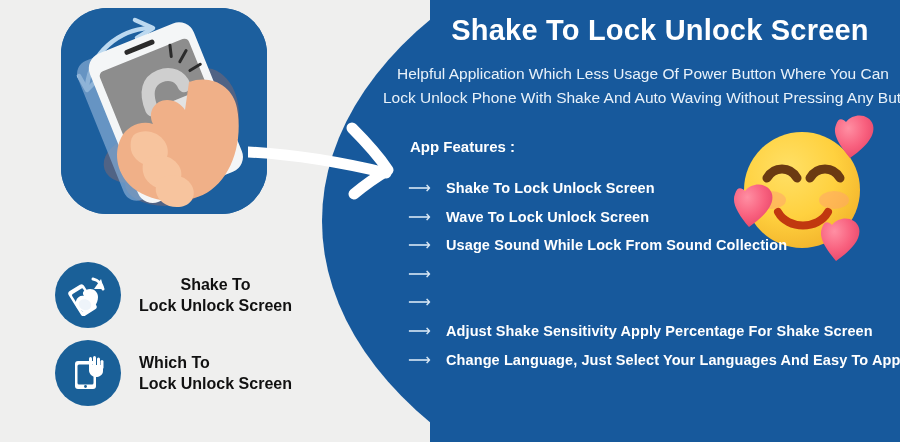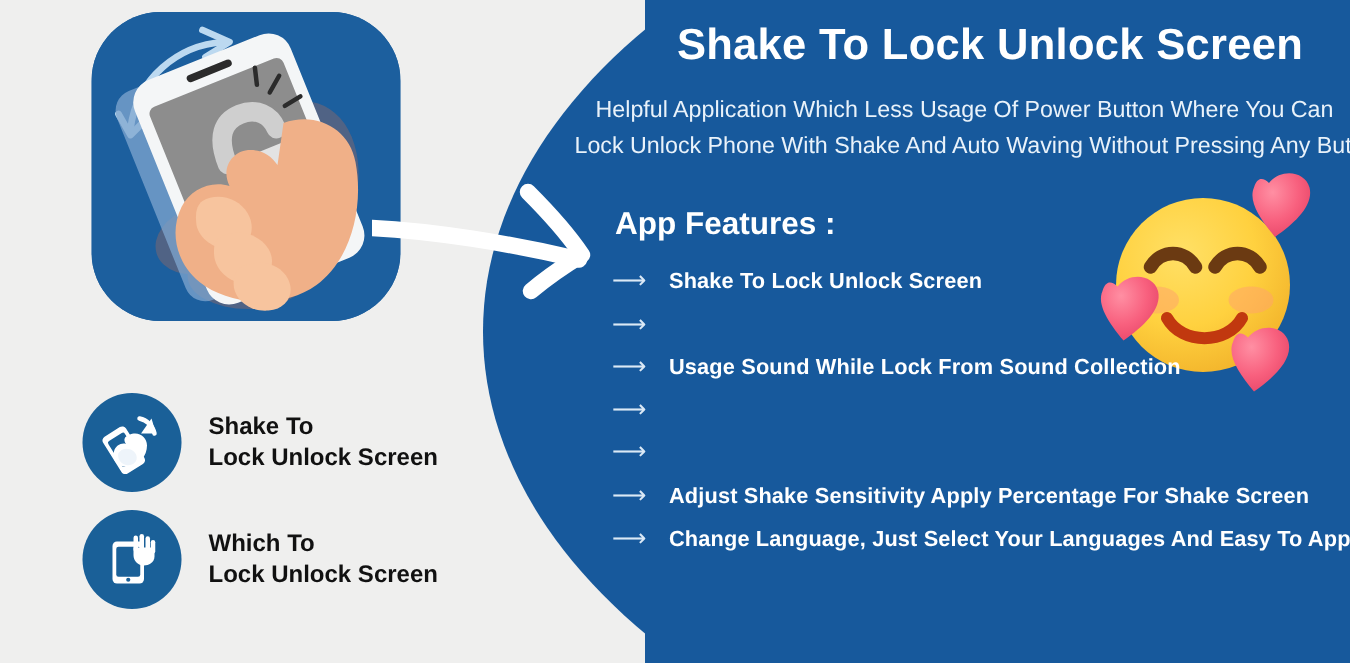"App Features :" .features-heading { font-size: 21px -> 15px }
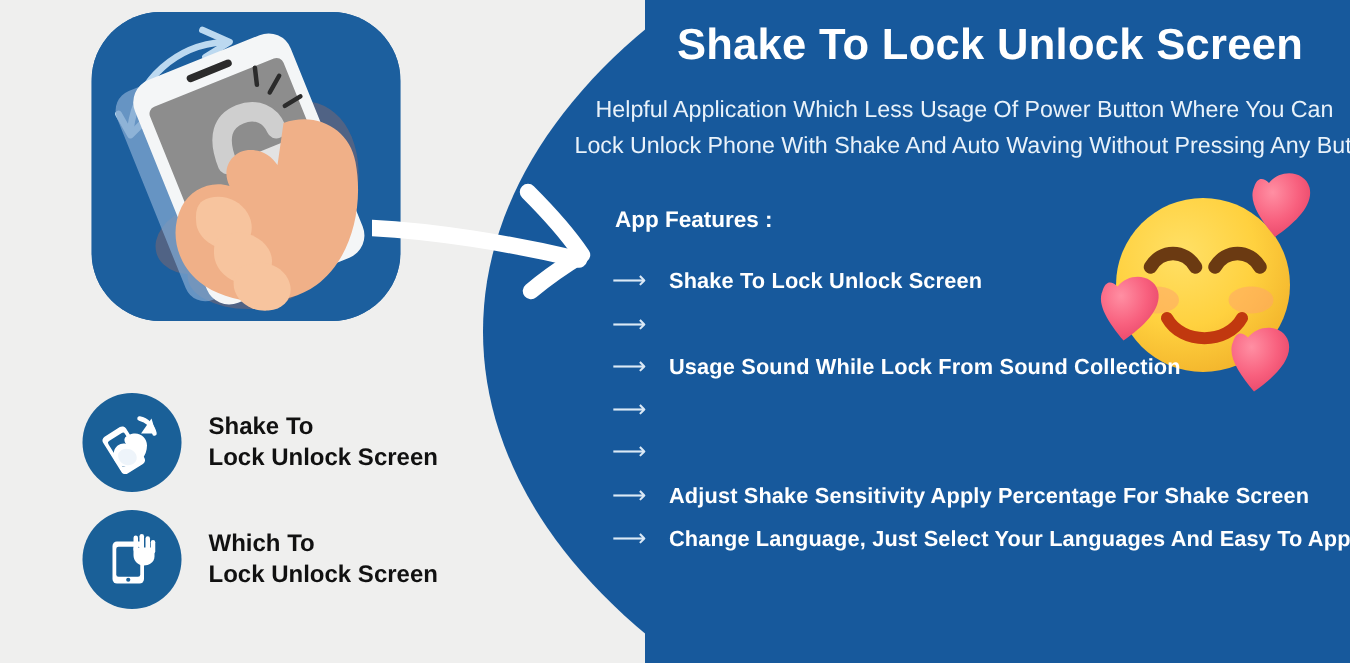"Wave To Lock Unlock Screen" span.feature-label { html: none -> <span>Wave To Lock Unlock Screen</span> }
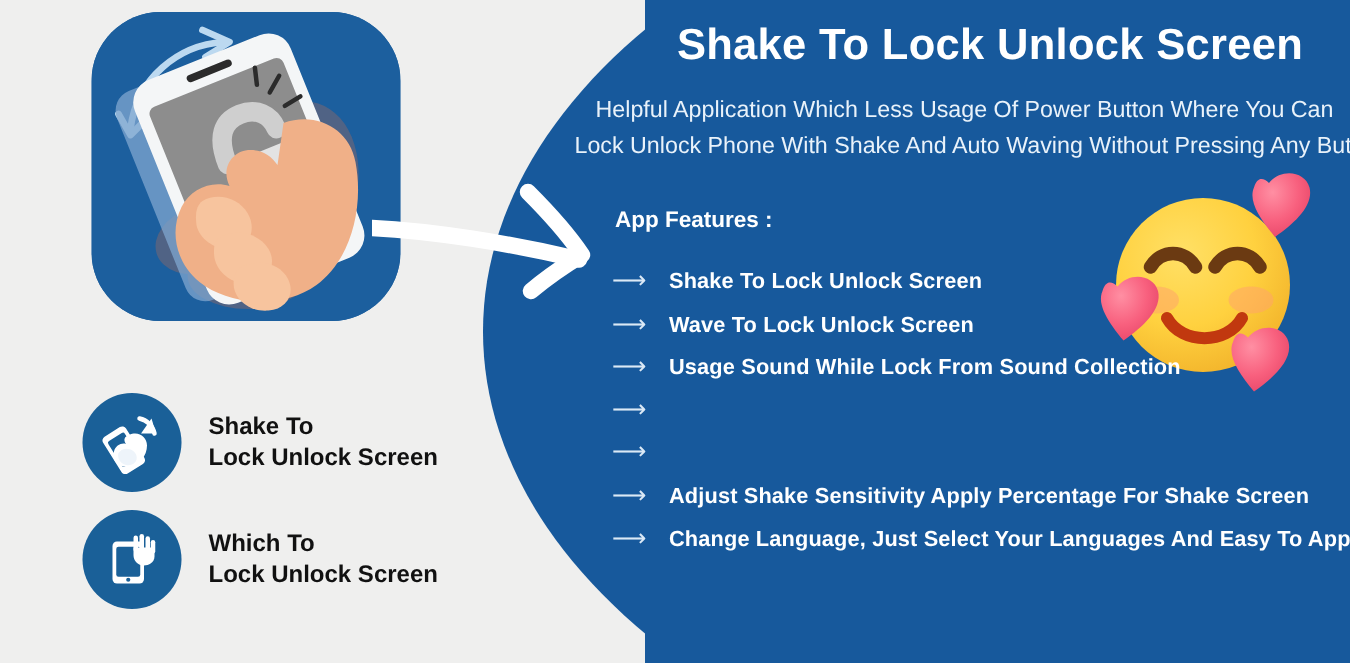"Shake To" .badge-1 { text-align: none -> center }
